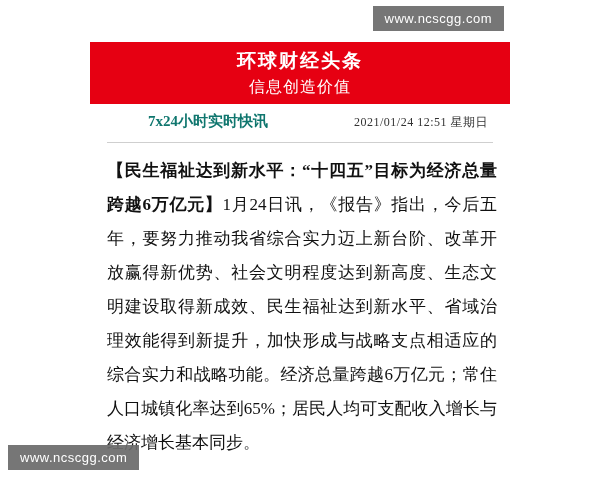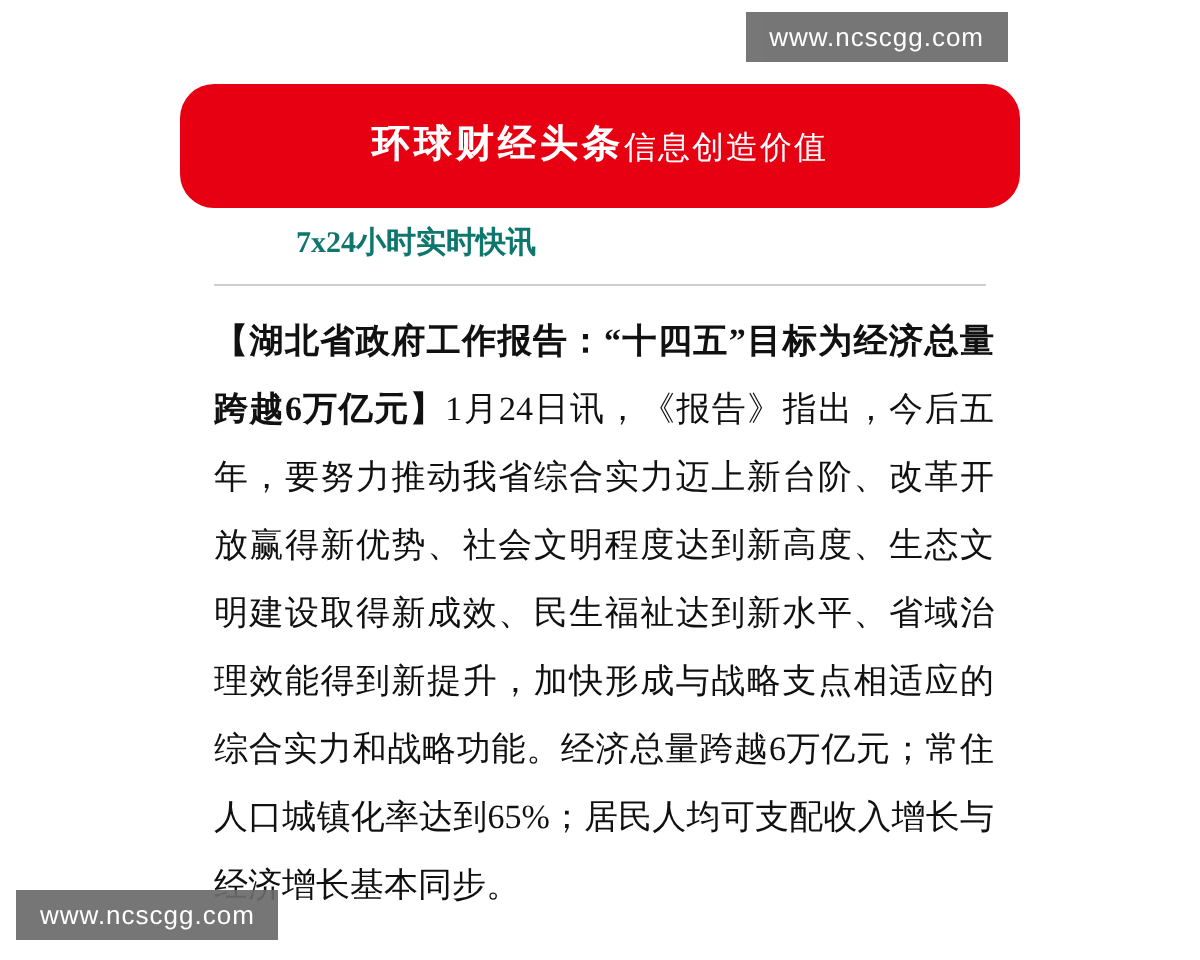"环球财经头条" .banner { border-radius: 17px -> none; flex-direction: row -> column }
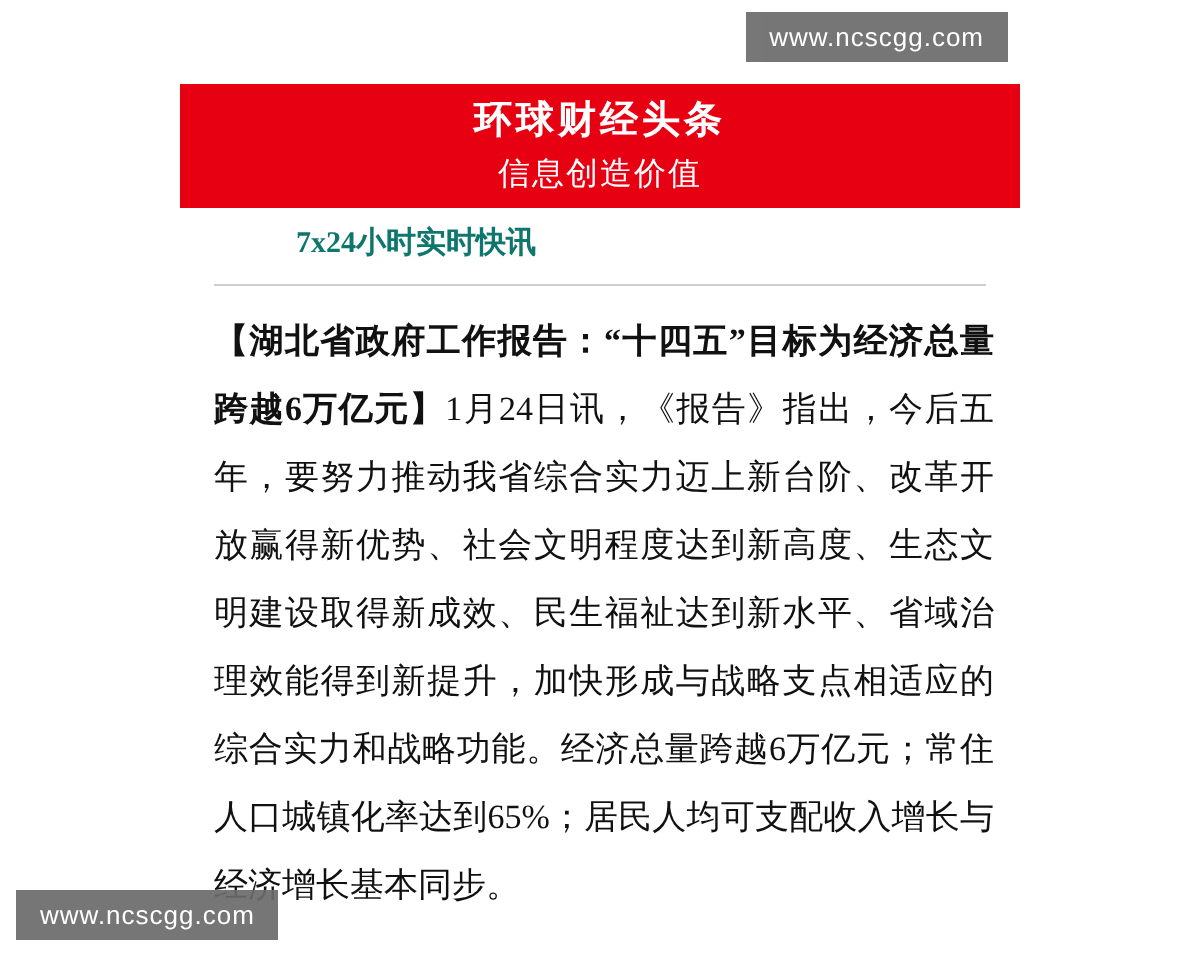"2021/01/24 12:51 星期日" div.meta-right { html: none -> <div>2021/01/24 12:51 星期日</div> }
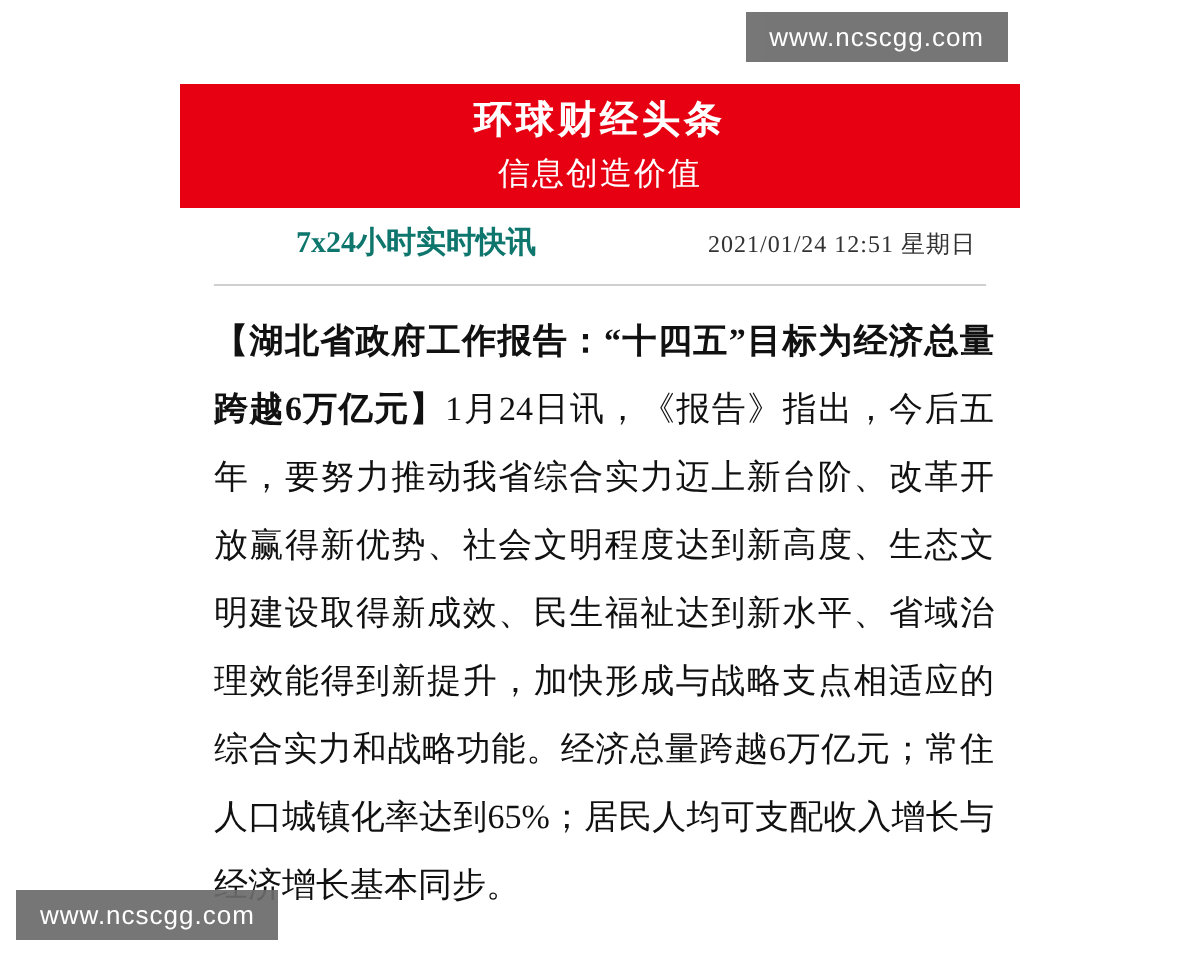"【湖北省政府工作报告：“十四五”目标为经济总量跨越6万亿元】" b { text: 湖北省政府工作报告 -> 民生福祉达到新水平 }
